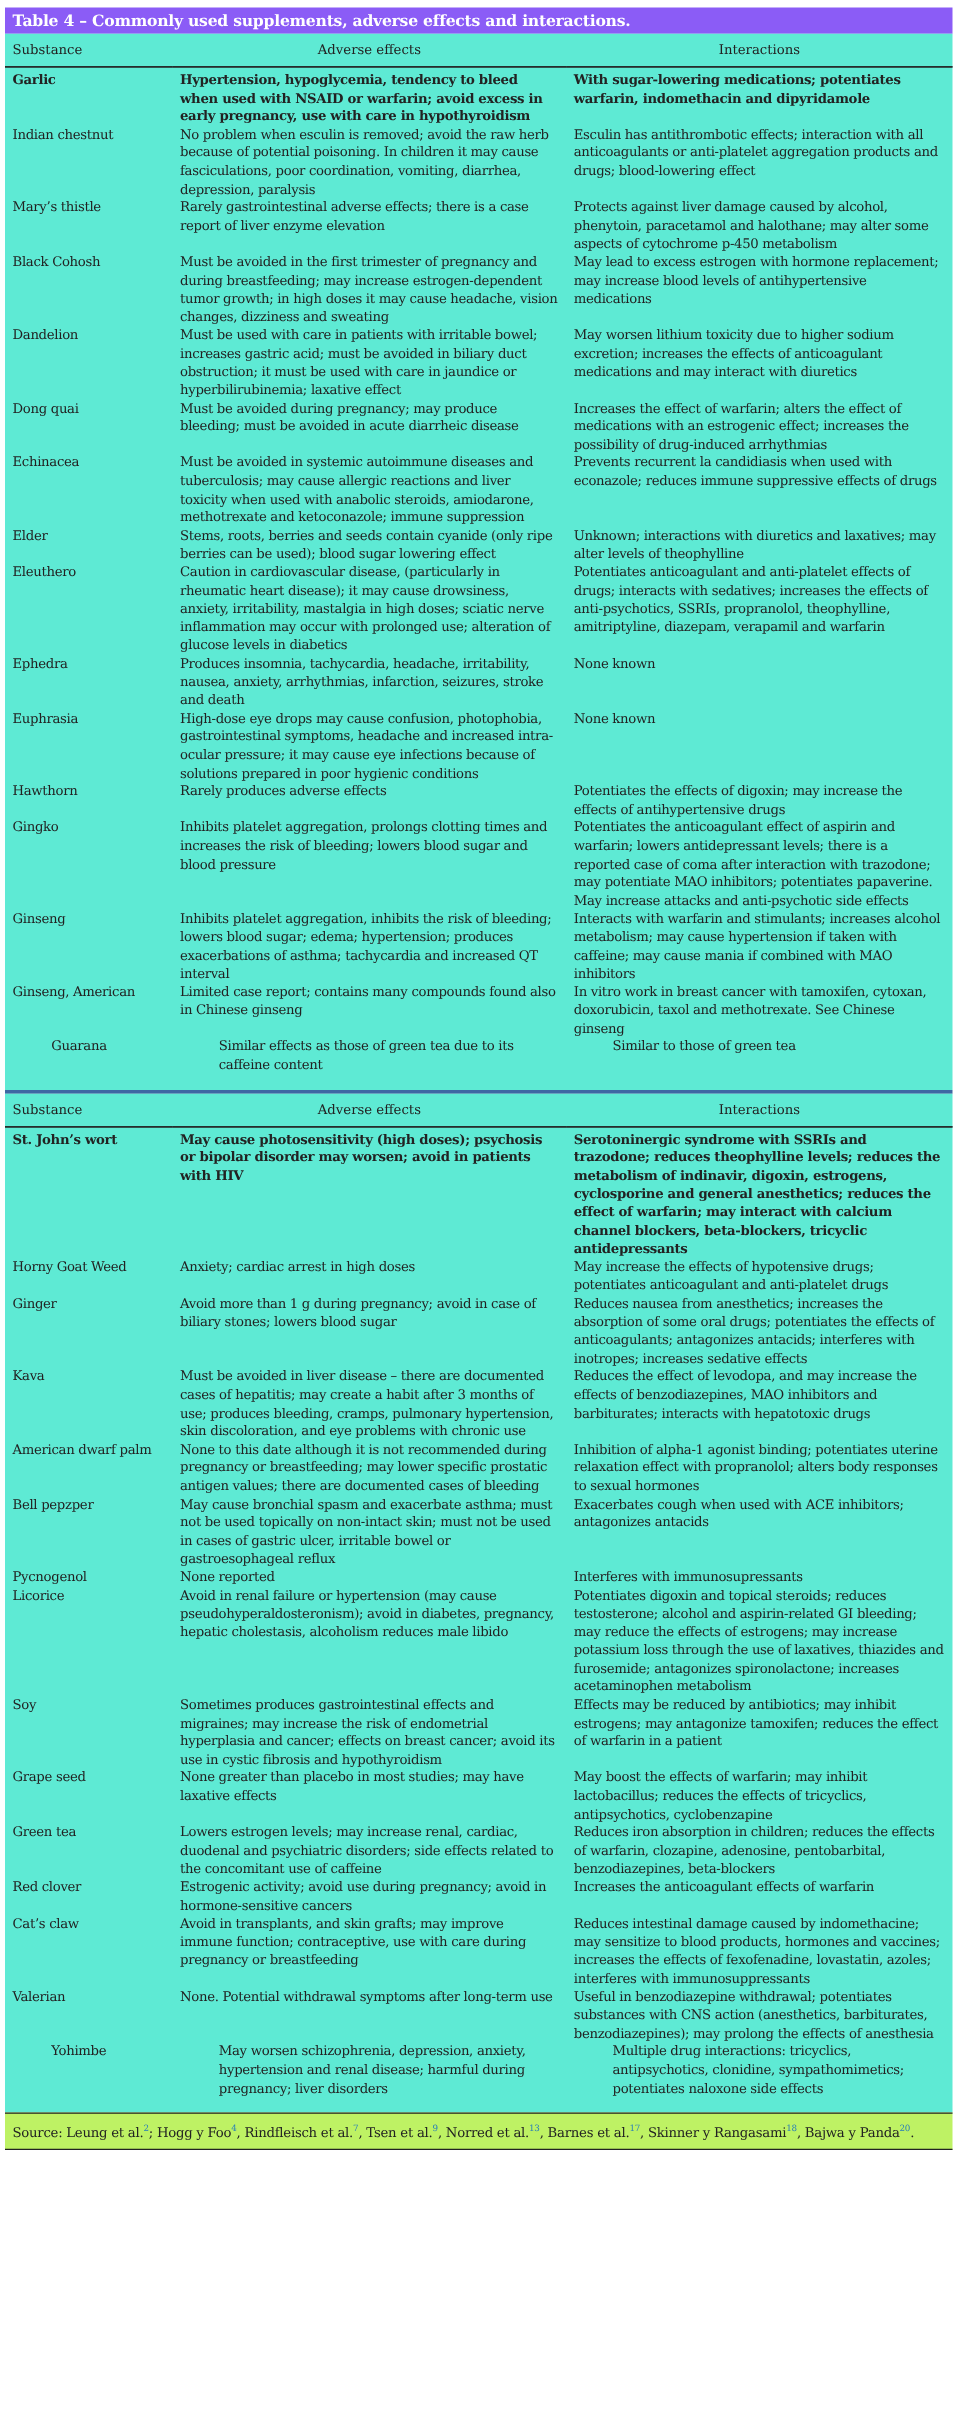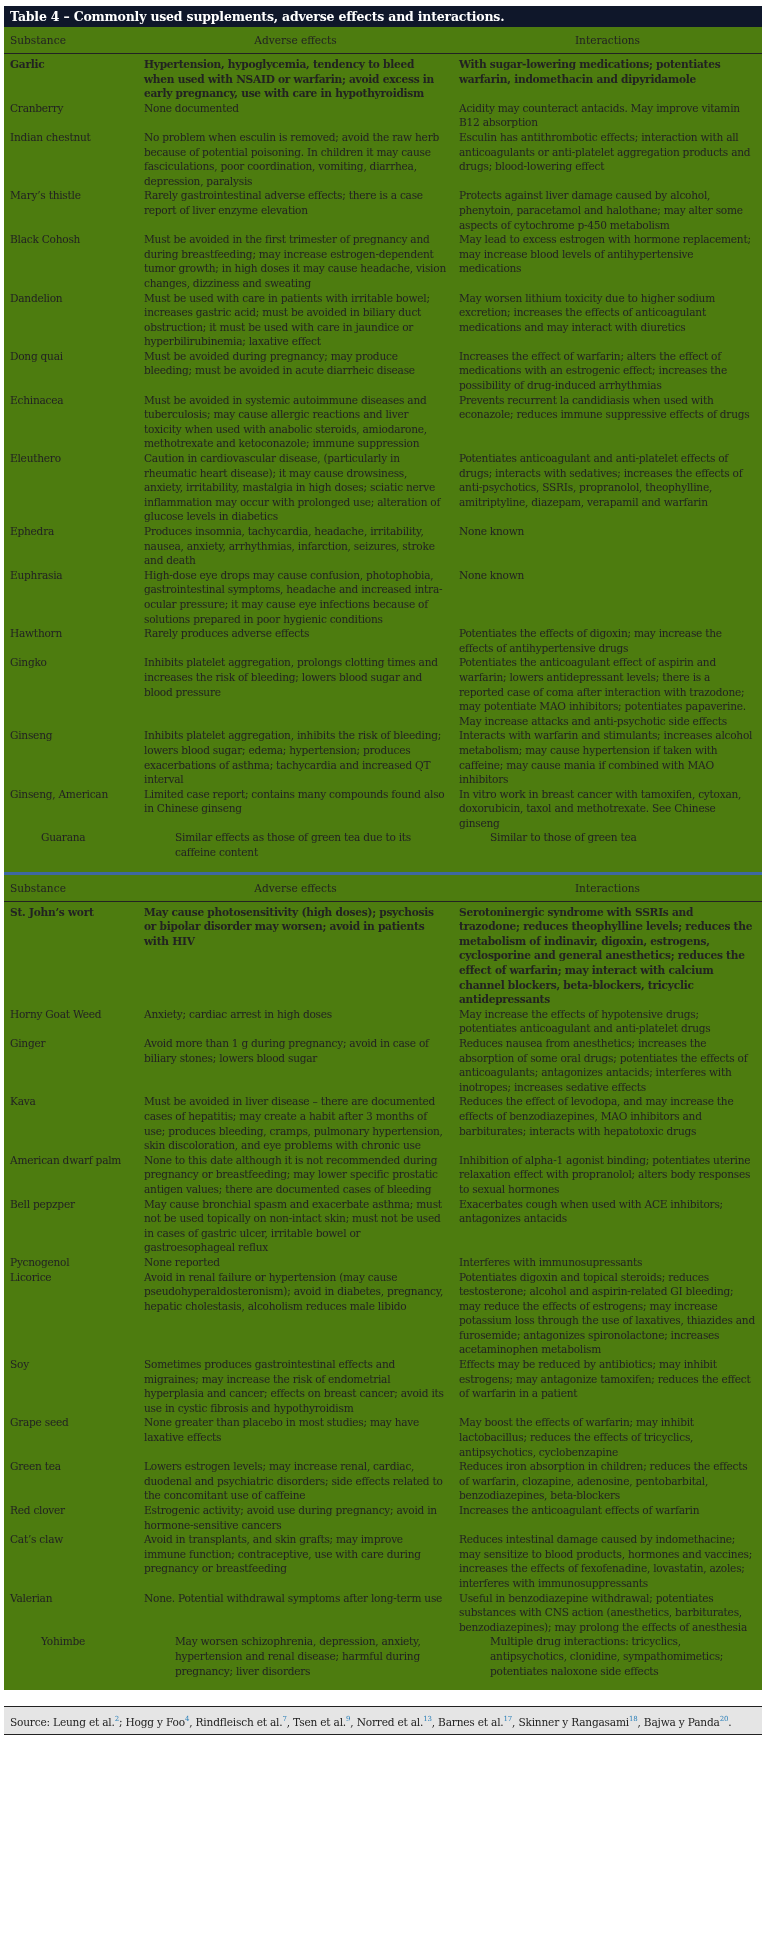"Table 4 – Commonly used" .title-bar { background: #0f172a -> #8b5cf6 }
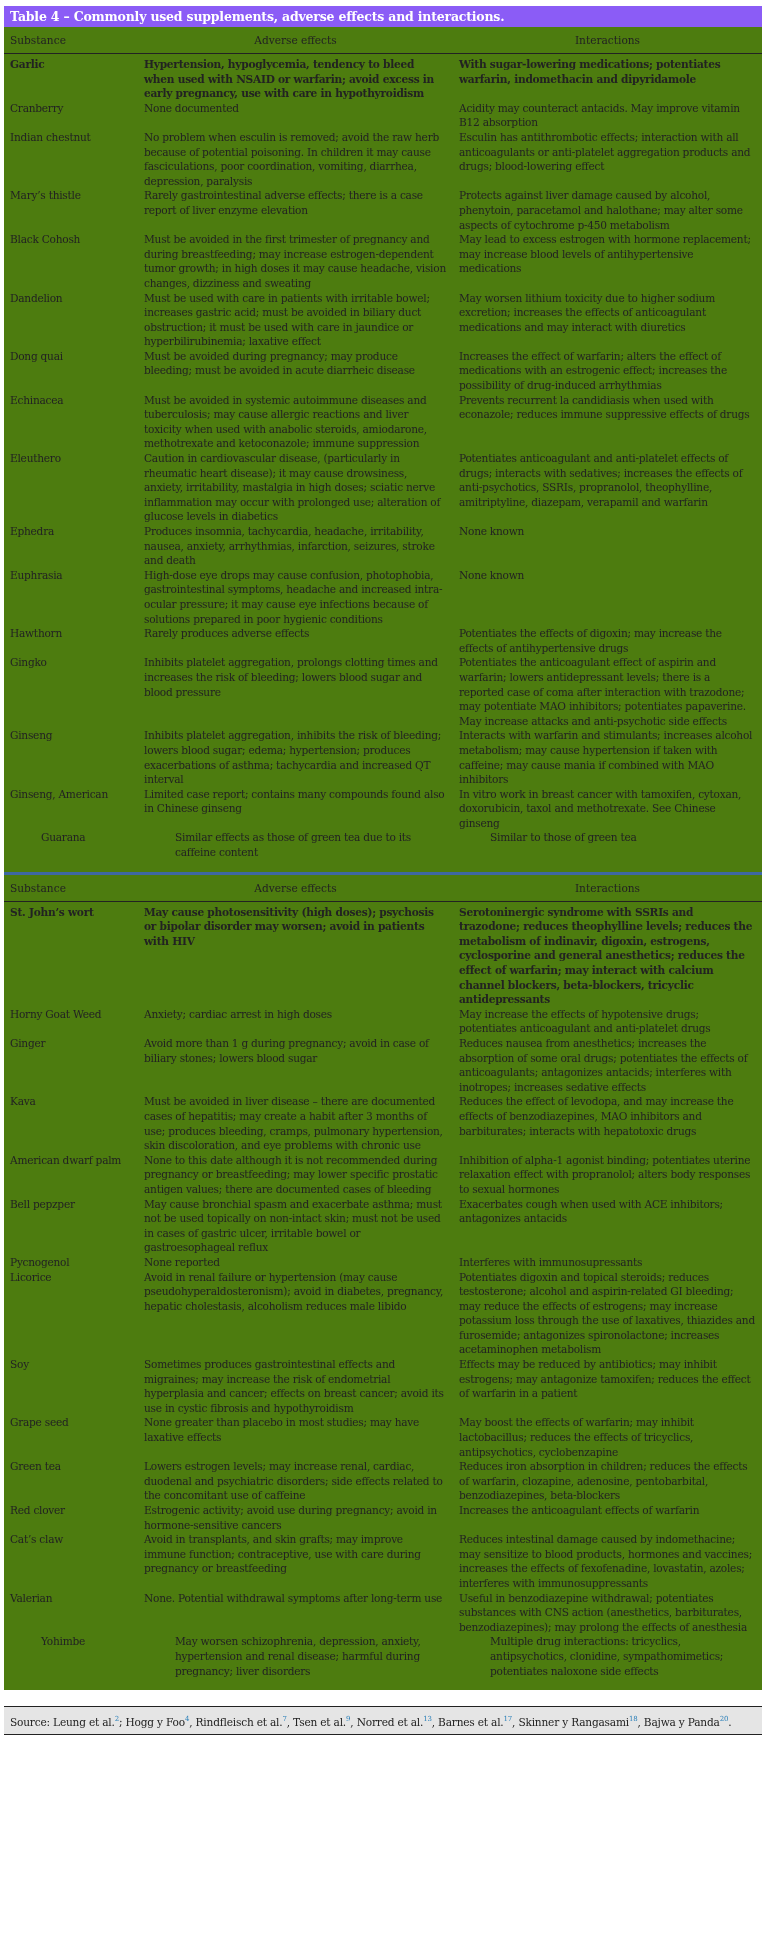"Substance" .panel { background: #4d7c0f -> #5eead4 }
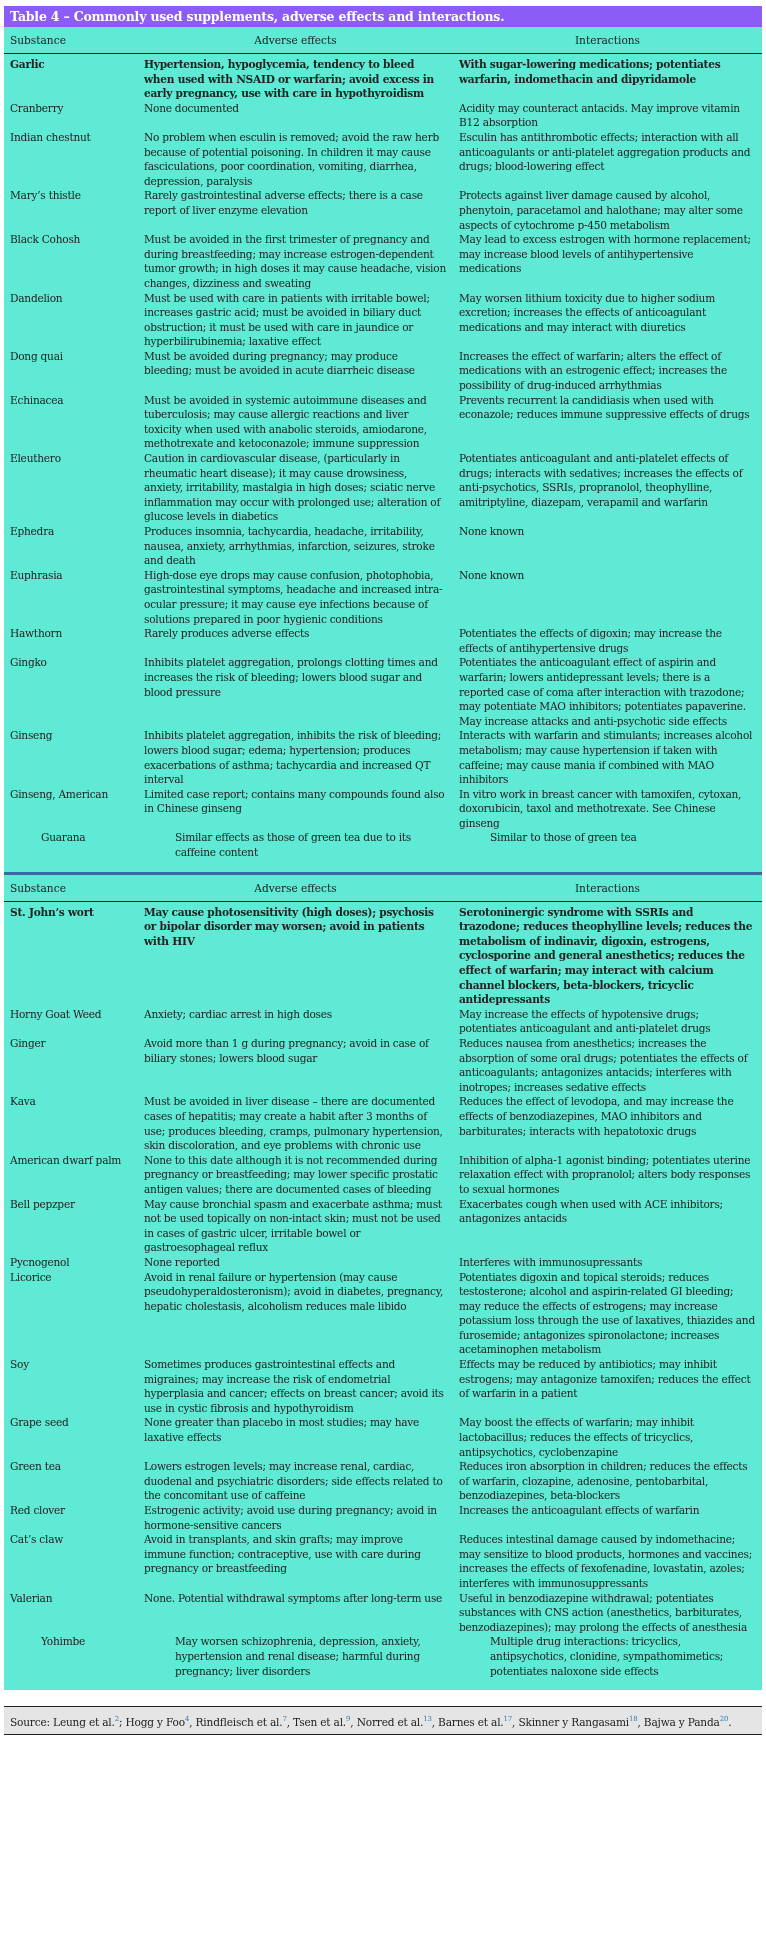"Cranberry" tr { html: <tr> <td>Cranberry</td> <td>None documented</td> <td>Acidity may counteract antacids. May improve vitamin B12 absorption</td> </tr> -> none }
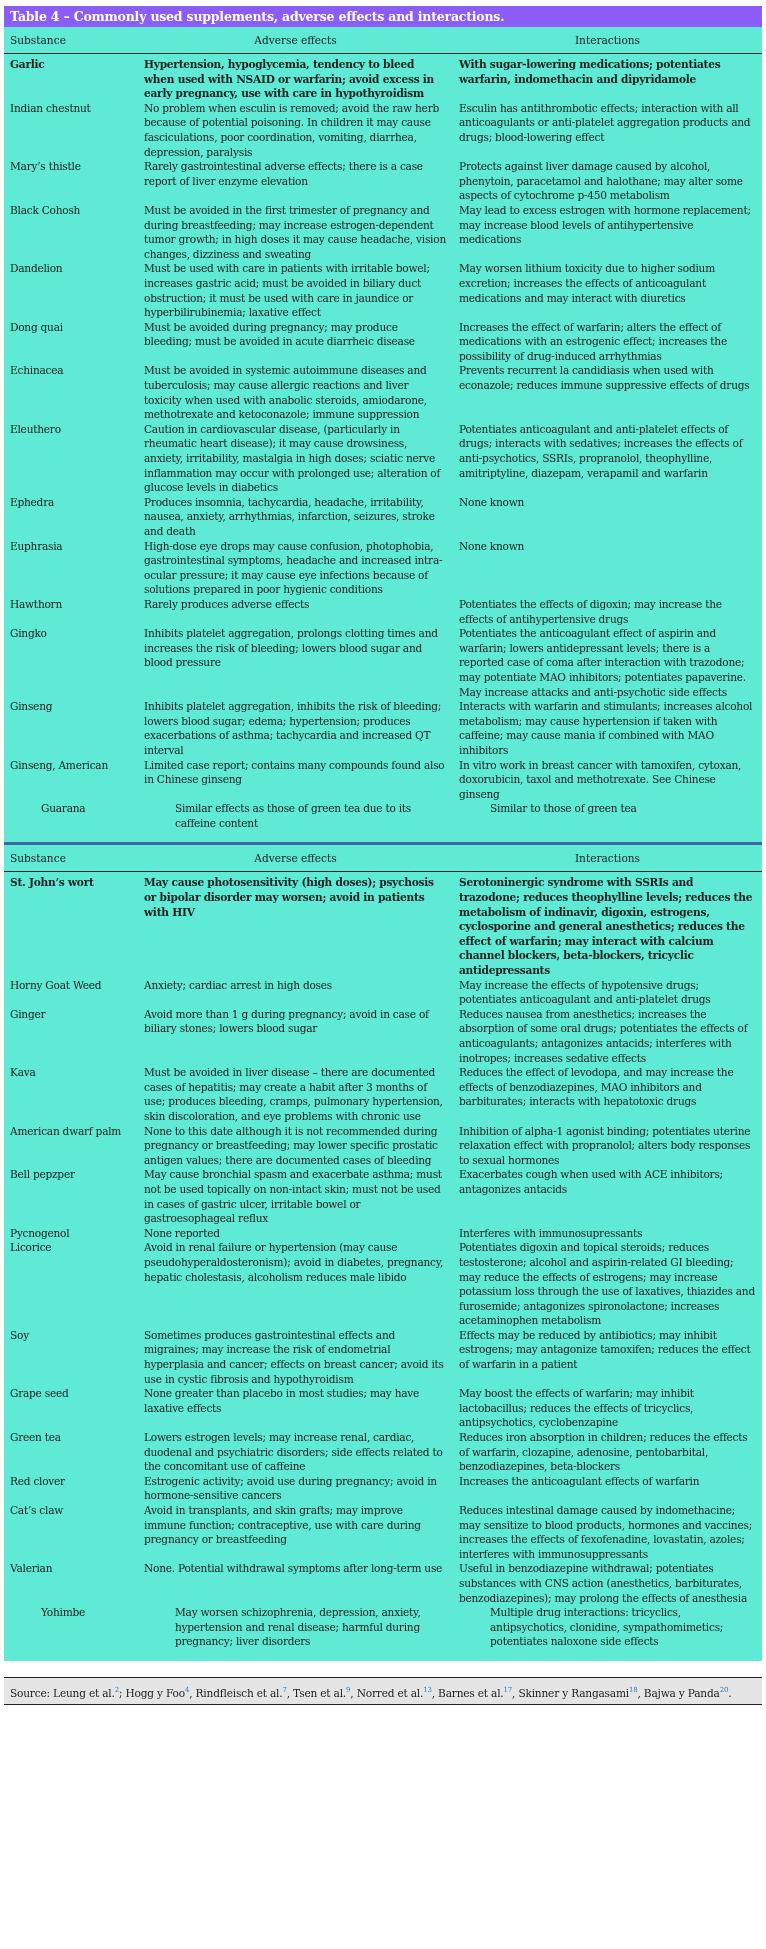"Elder" tr { html: none -> <tr> <td>Elder</td> <td>Stems, roots, berries and seeds contain cyanide (only ripe berries can be used); blood sugar lowering effect</td> <td>Unknown; interactions with diuretics and laxatives; may alter levels of theophylline</td> </tr> }
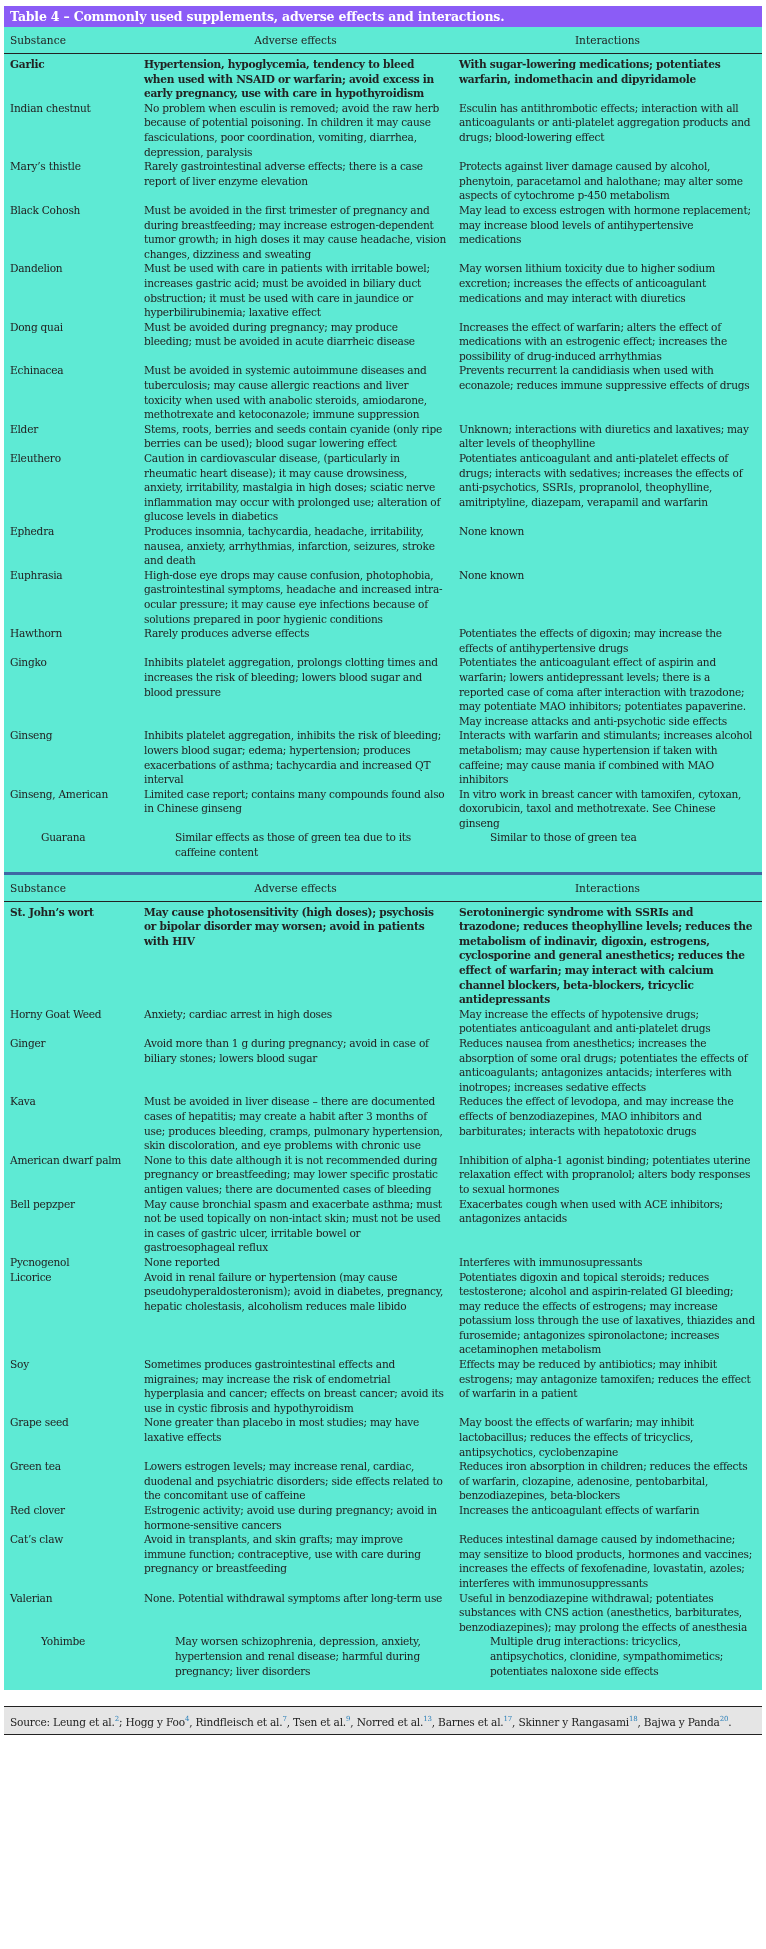"Source: Leung et al.2; Hogg" .source-row { background: #e5e5e5 -> #bef264; margin-top: 16px -> none }
